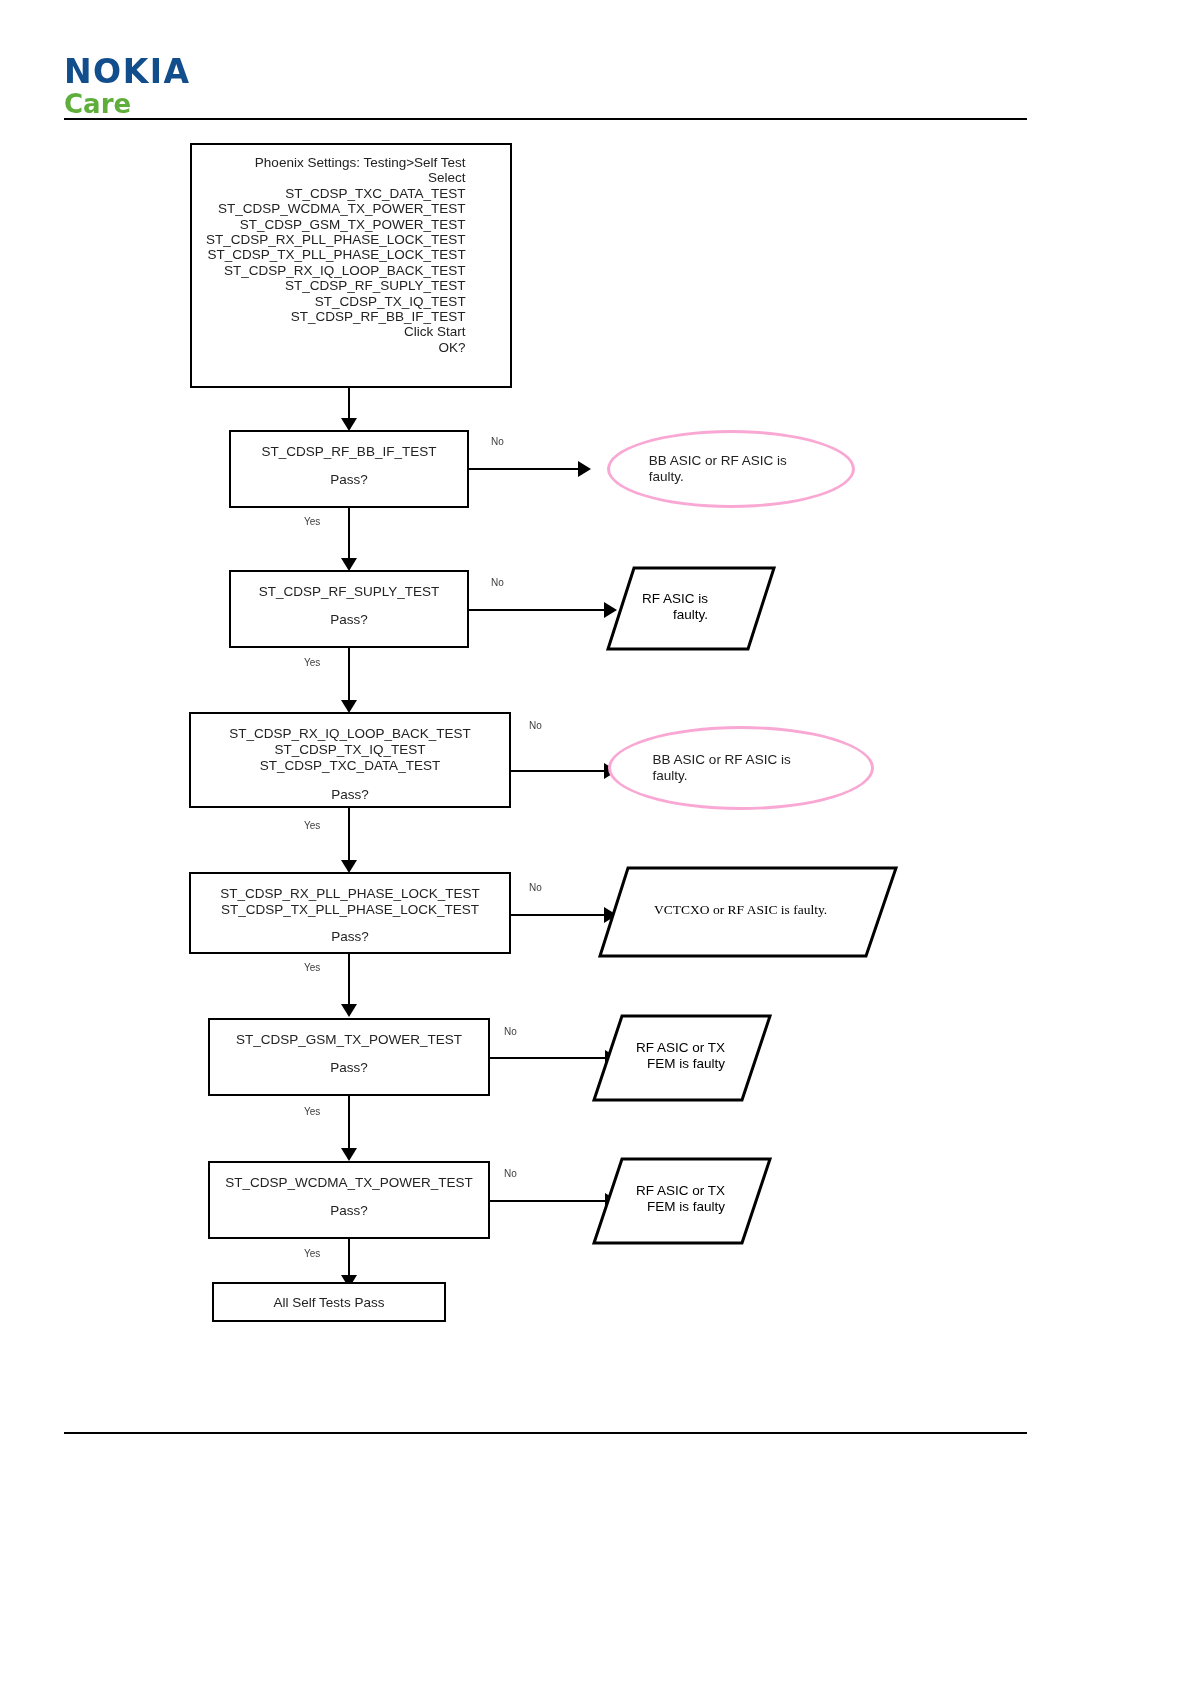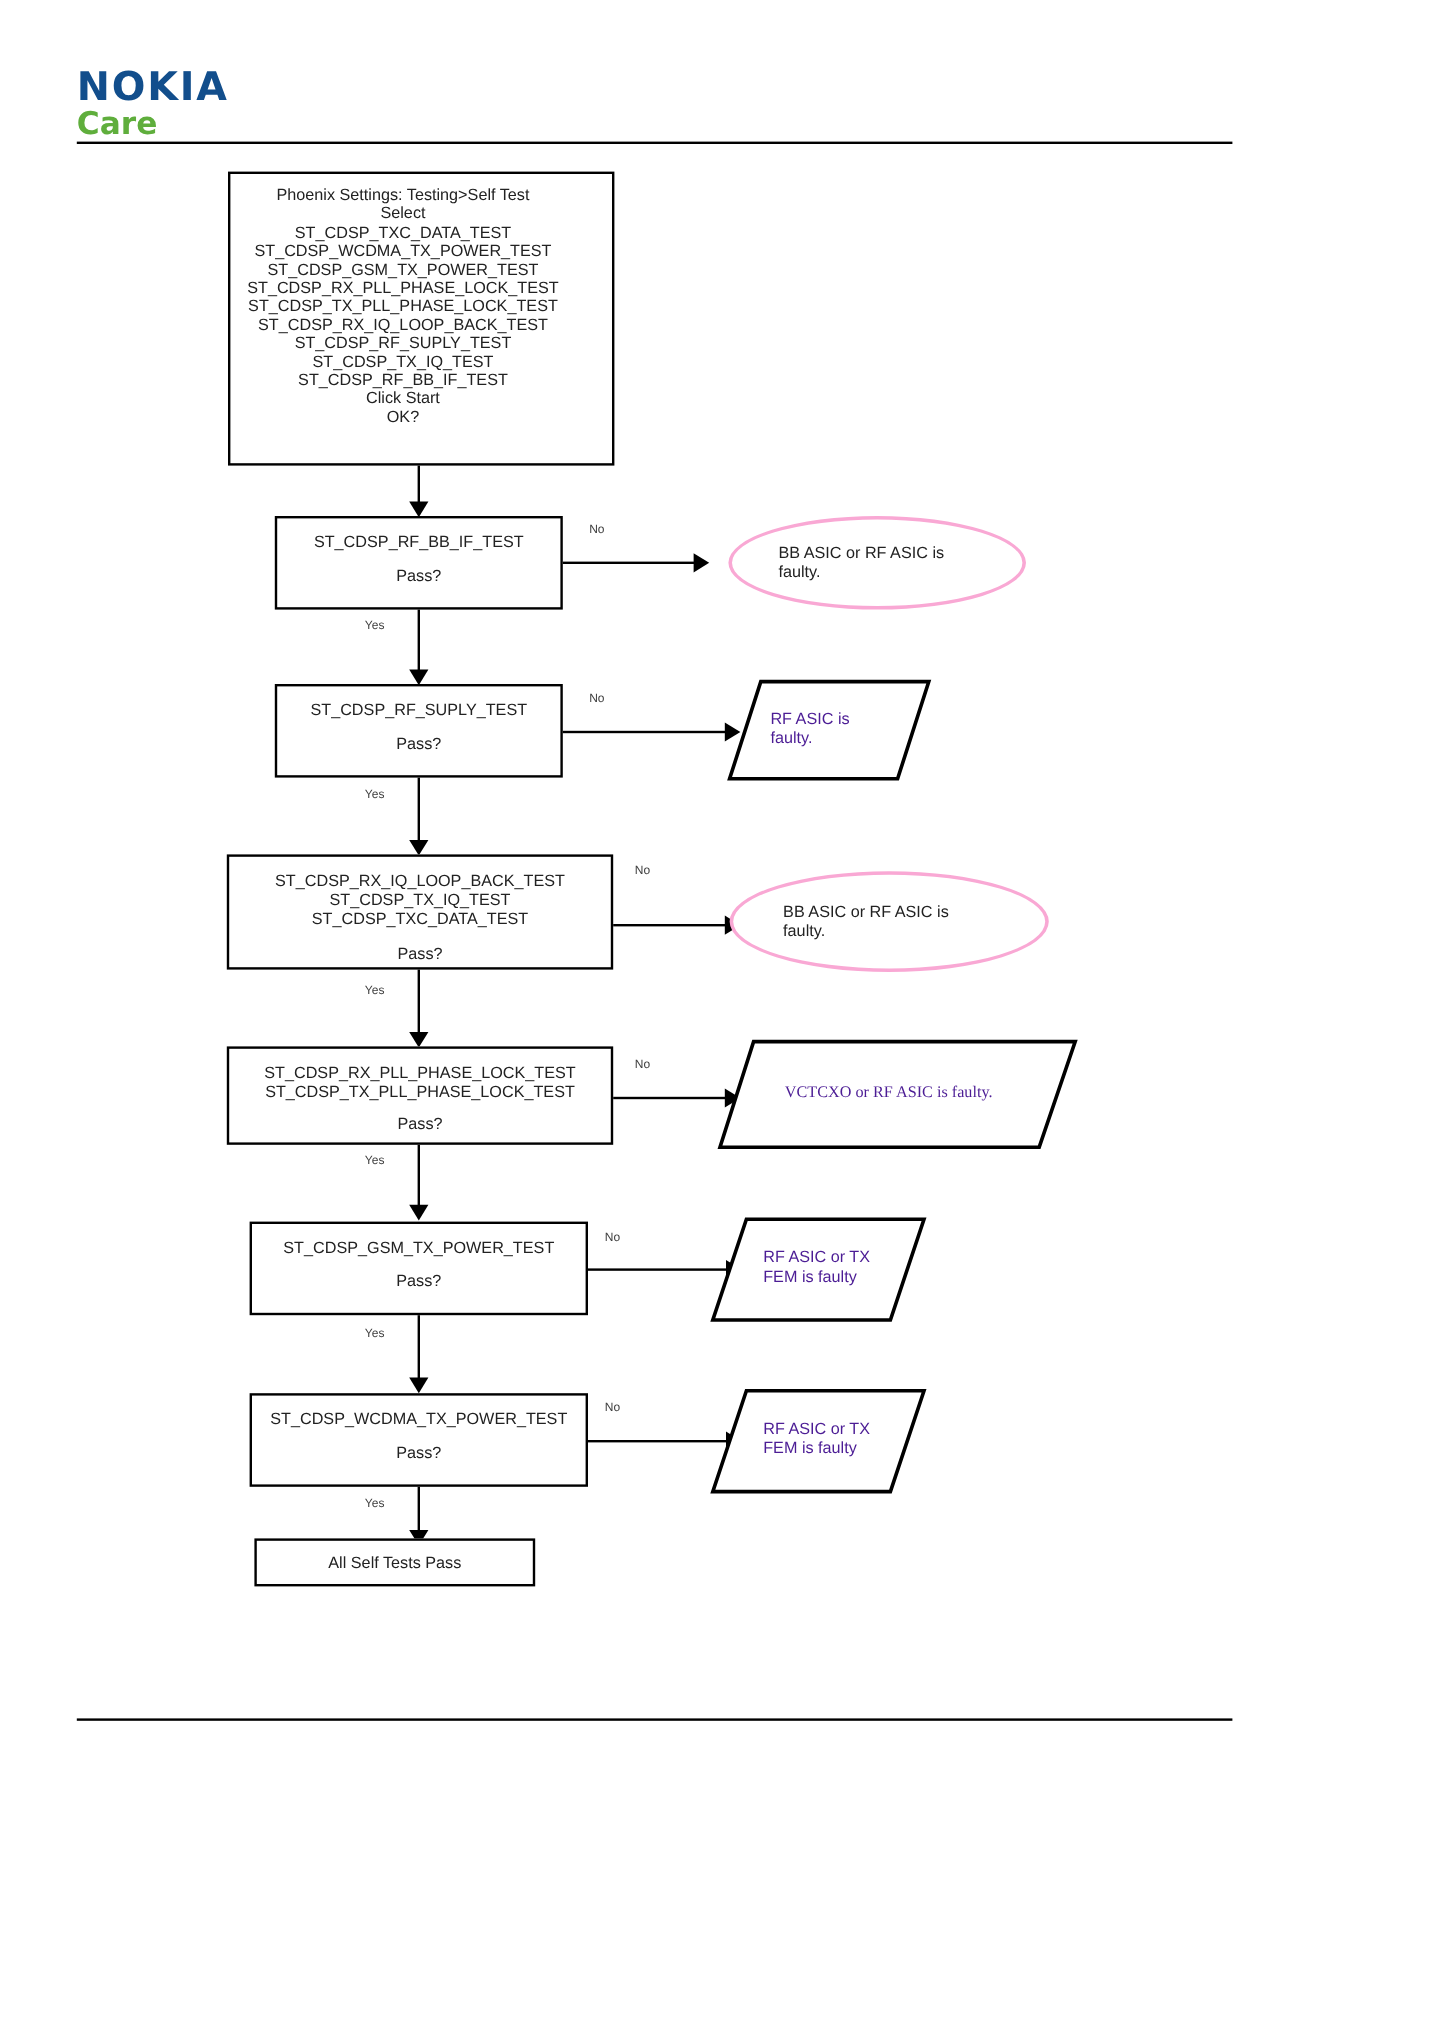"Phoenix Settings: Testing>Self Test" #start-box .node-text { text-align: center -> right }
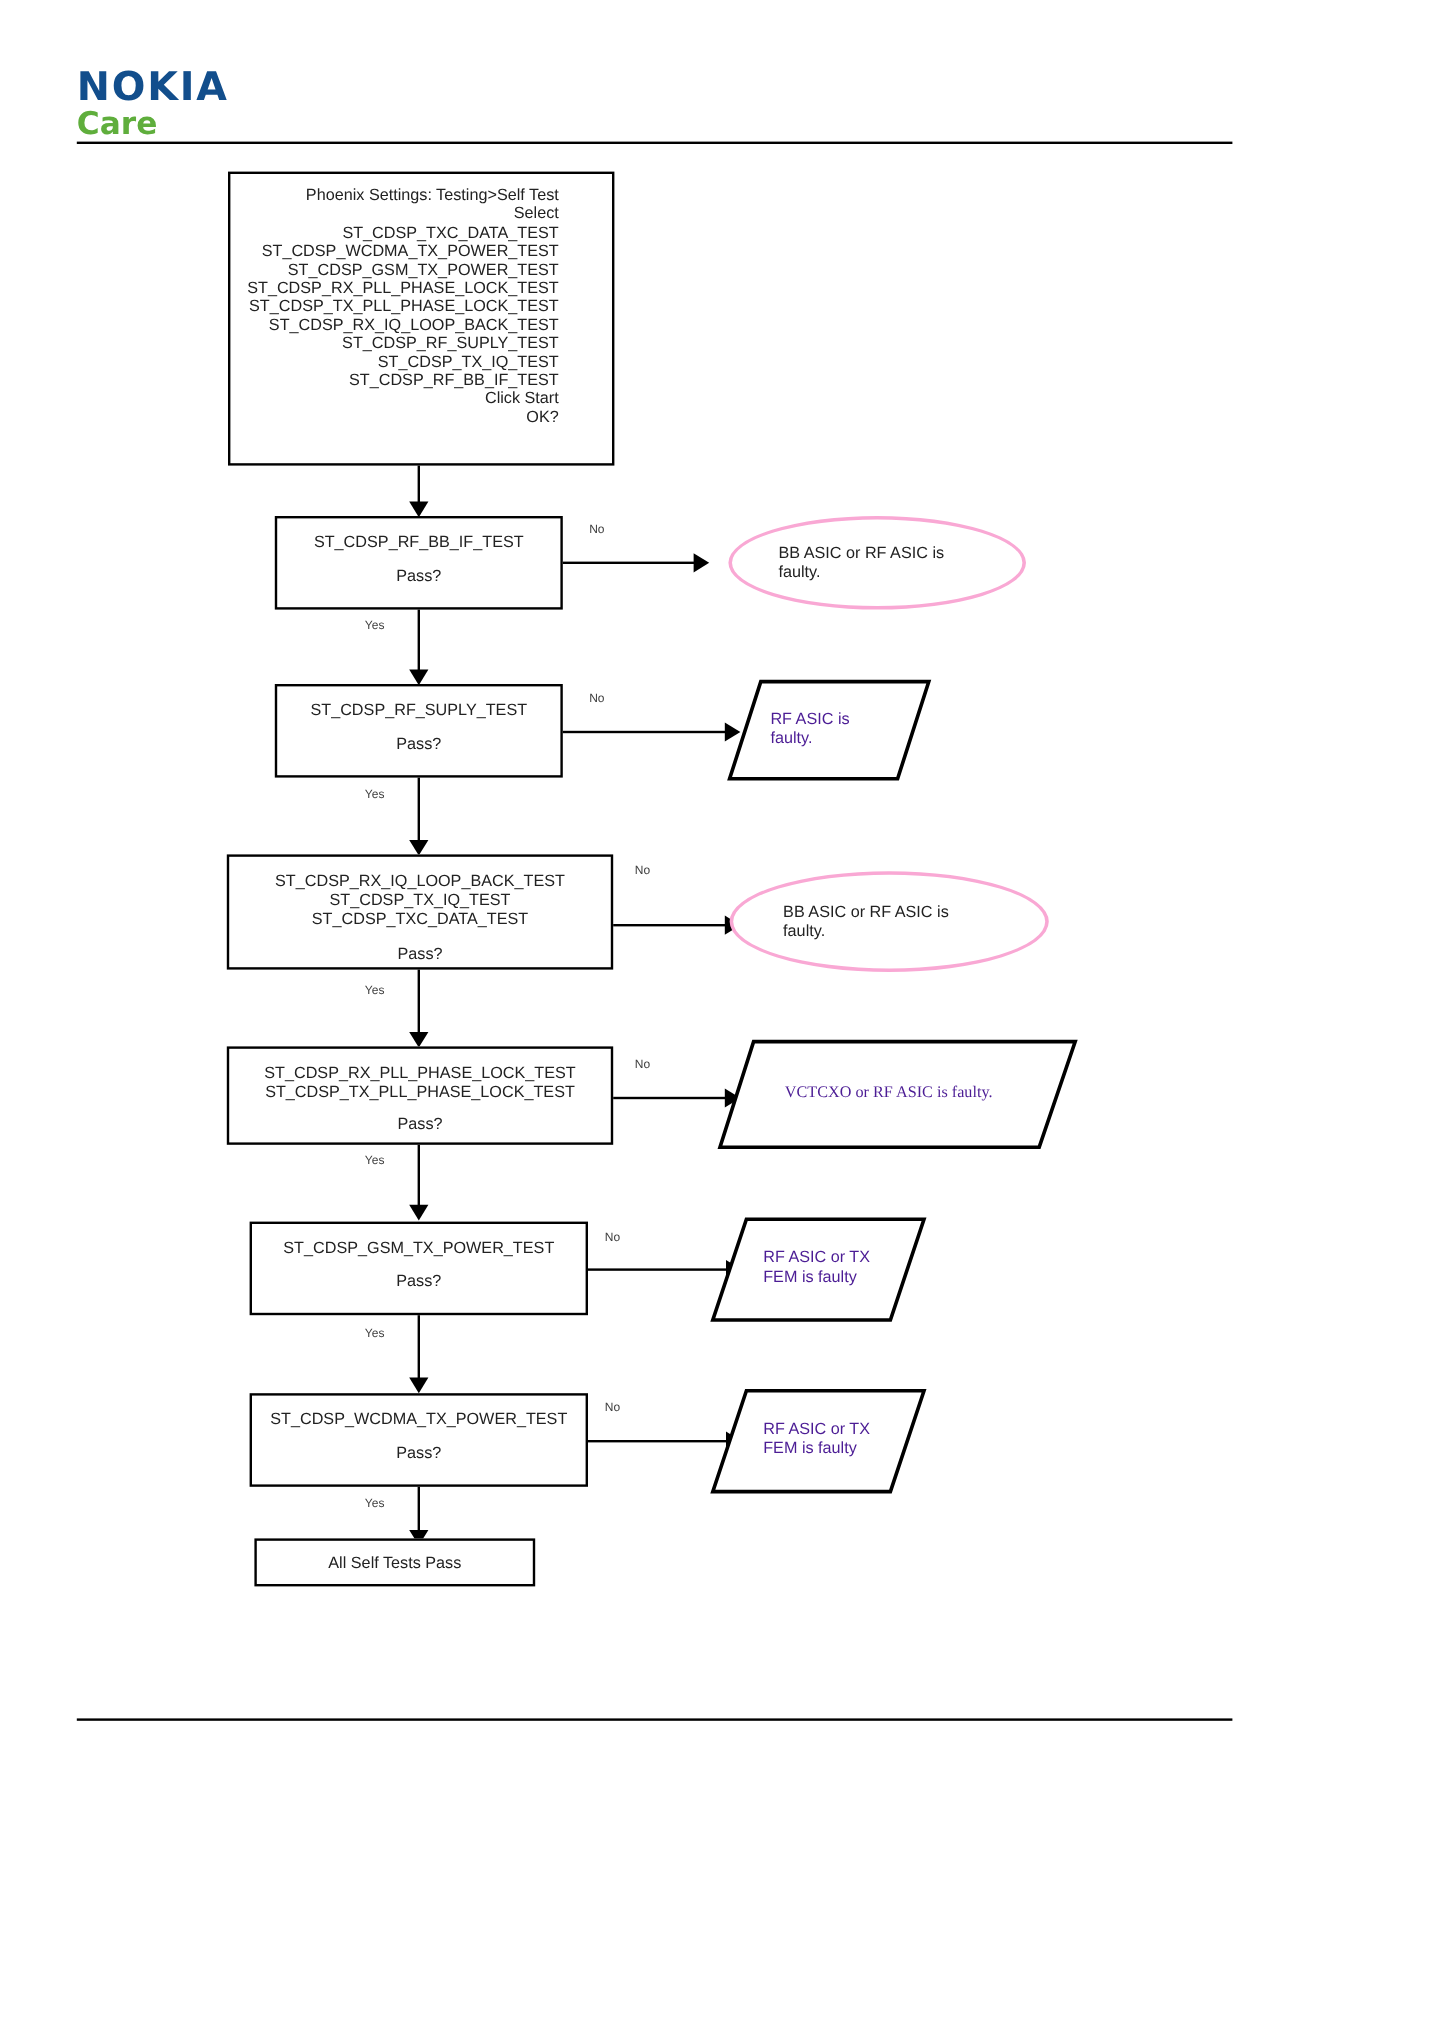"RF ASIC is" .para-wrap .ptext { color: #4c1d95 -> #000000; text-align: left -> right }
